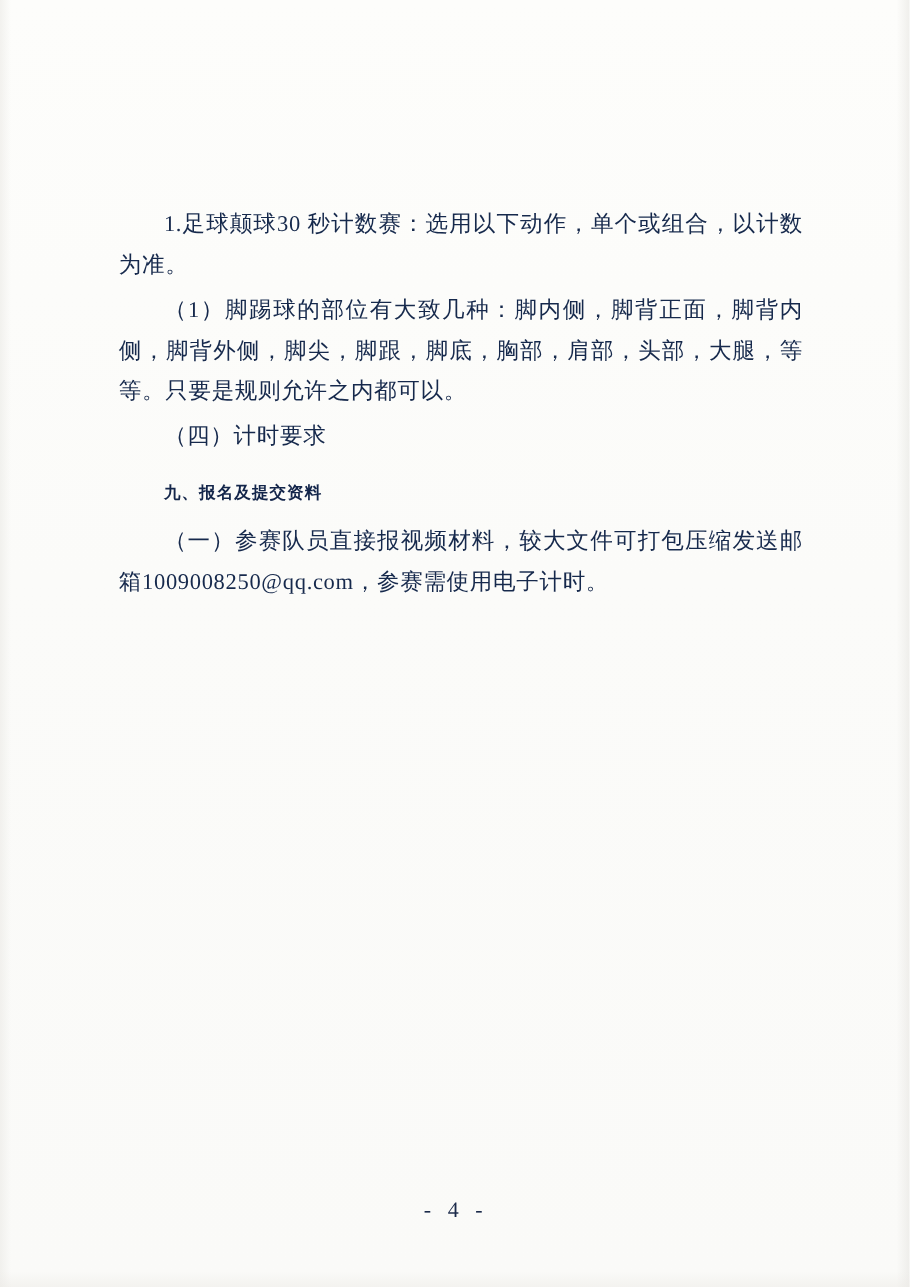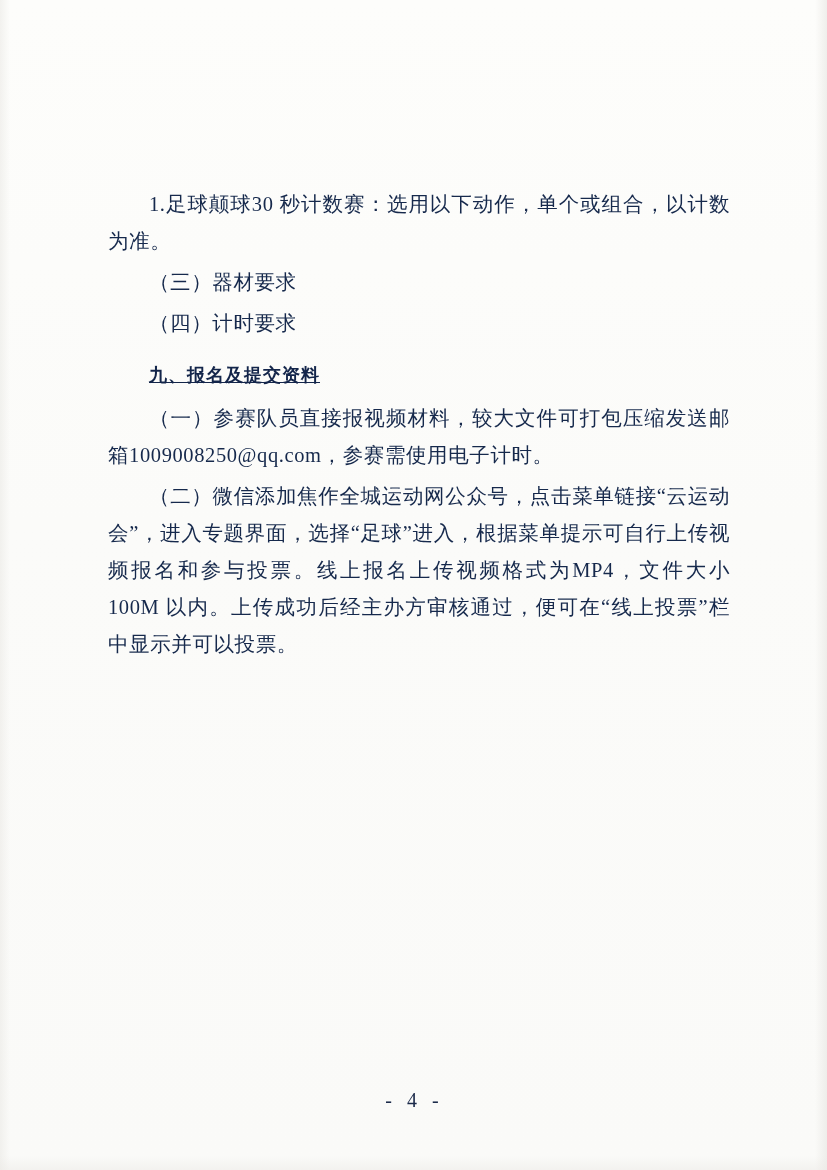"（1）脚踢球的部位有大致几种：脚内侧，脚背正面，脚背内侧，脚背外侧，脚尖，脚跟，" p.para { html: none -> <p>（1）脚踢球的部位有大致几种：脚内侧，脚背正面，脚背内侧，脚背外侧，脚尖，脚跟，脚底，胸部，肩部，头部，大腿，等等。只要是规则允许之内都可以。</p> }
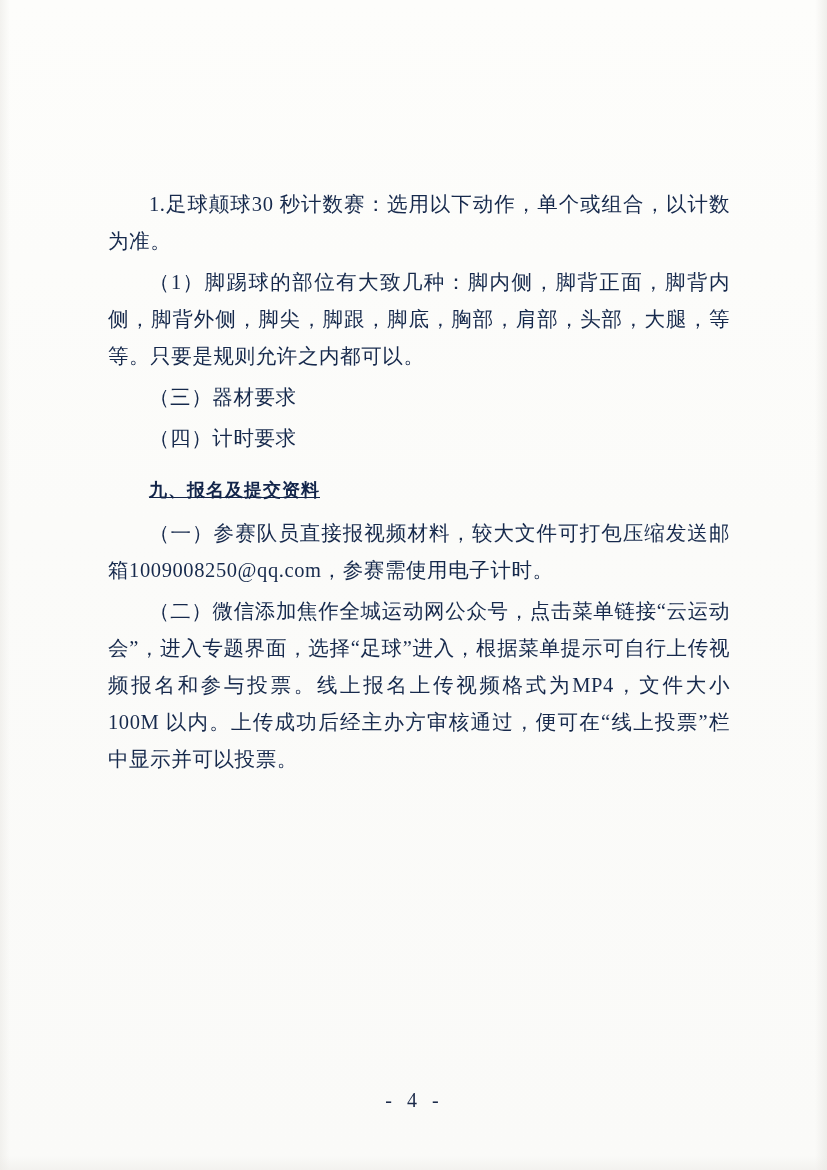"（三）器材要求" p.para { html: <p>（三）器材要求</p> -> none }
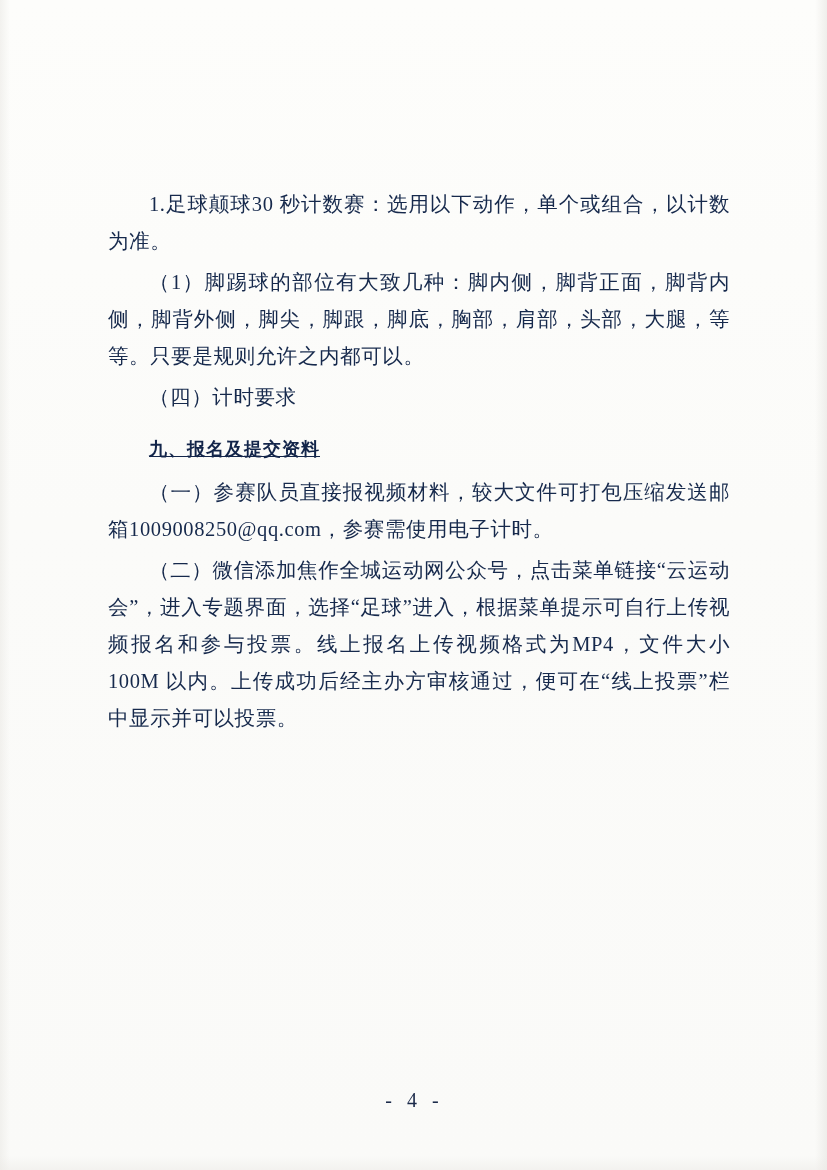"九、报名及提交资料" h2.section { font-size: 18px -> 15px; text-decoration: underline -> none }
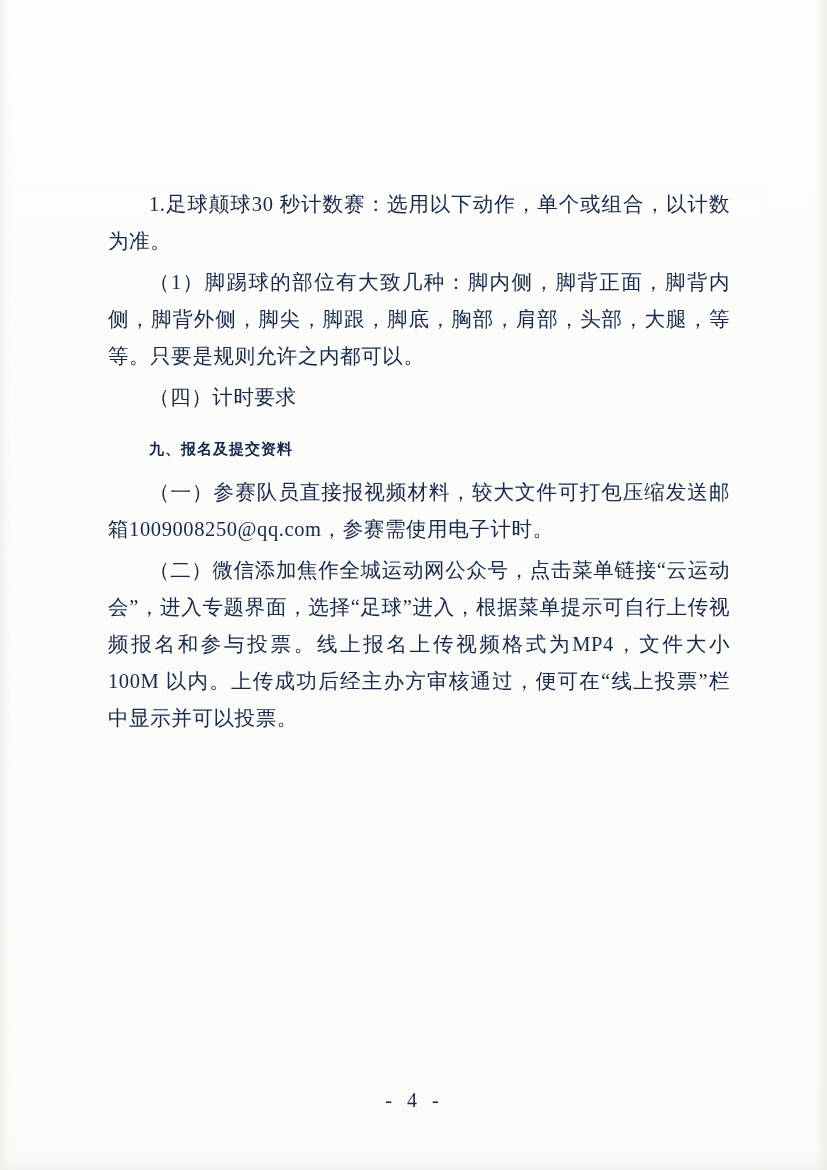"（二）微信添加焦作全城运动网公众号，点击菜单链接“云运动会”，进入专题界面，选择" p.para { html: <p>（二）微信添加焦作全城运动网公众号，点击菜单链接“云运动会”，进入专题界面，选择“足球”进入，根据菜单提示可自行上传视频报名和参与投票。线上报名上传视频格式为MP4，文件大小 100M 以内。上传成功后经主办方审核通过，便可在“线上投票”栏中显示并可以投票。</p> -> none }
